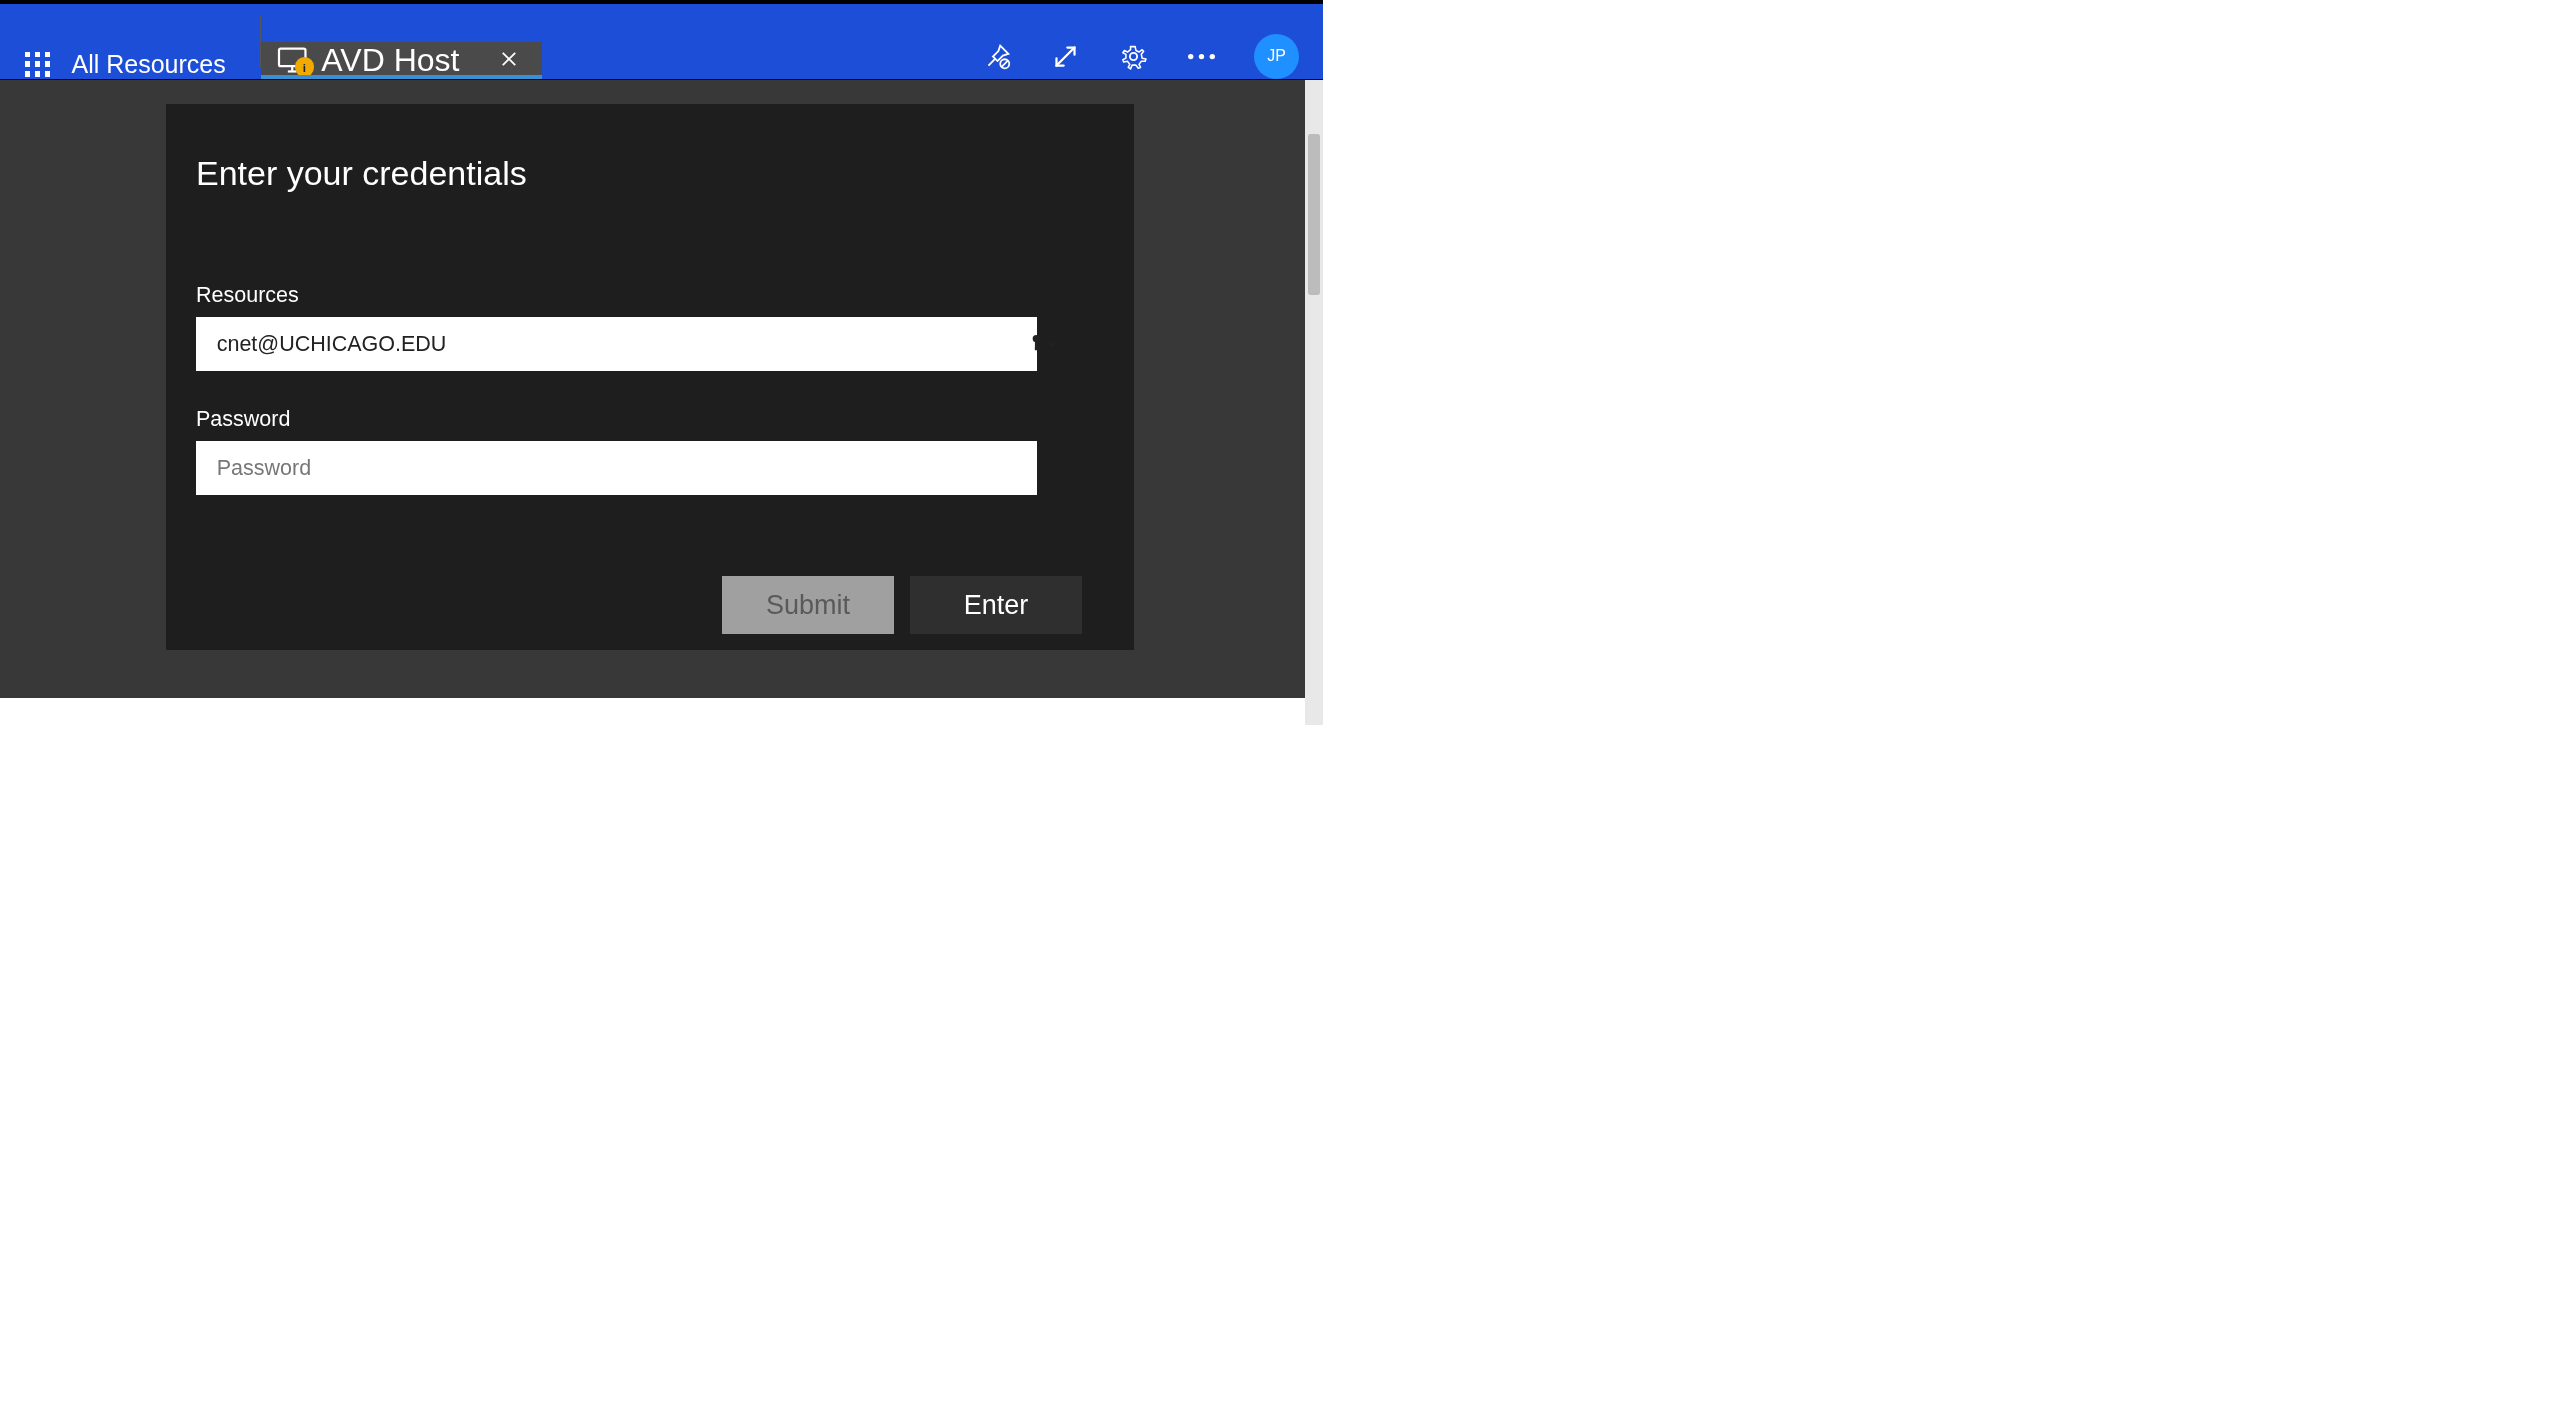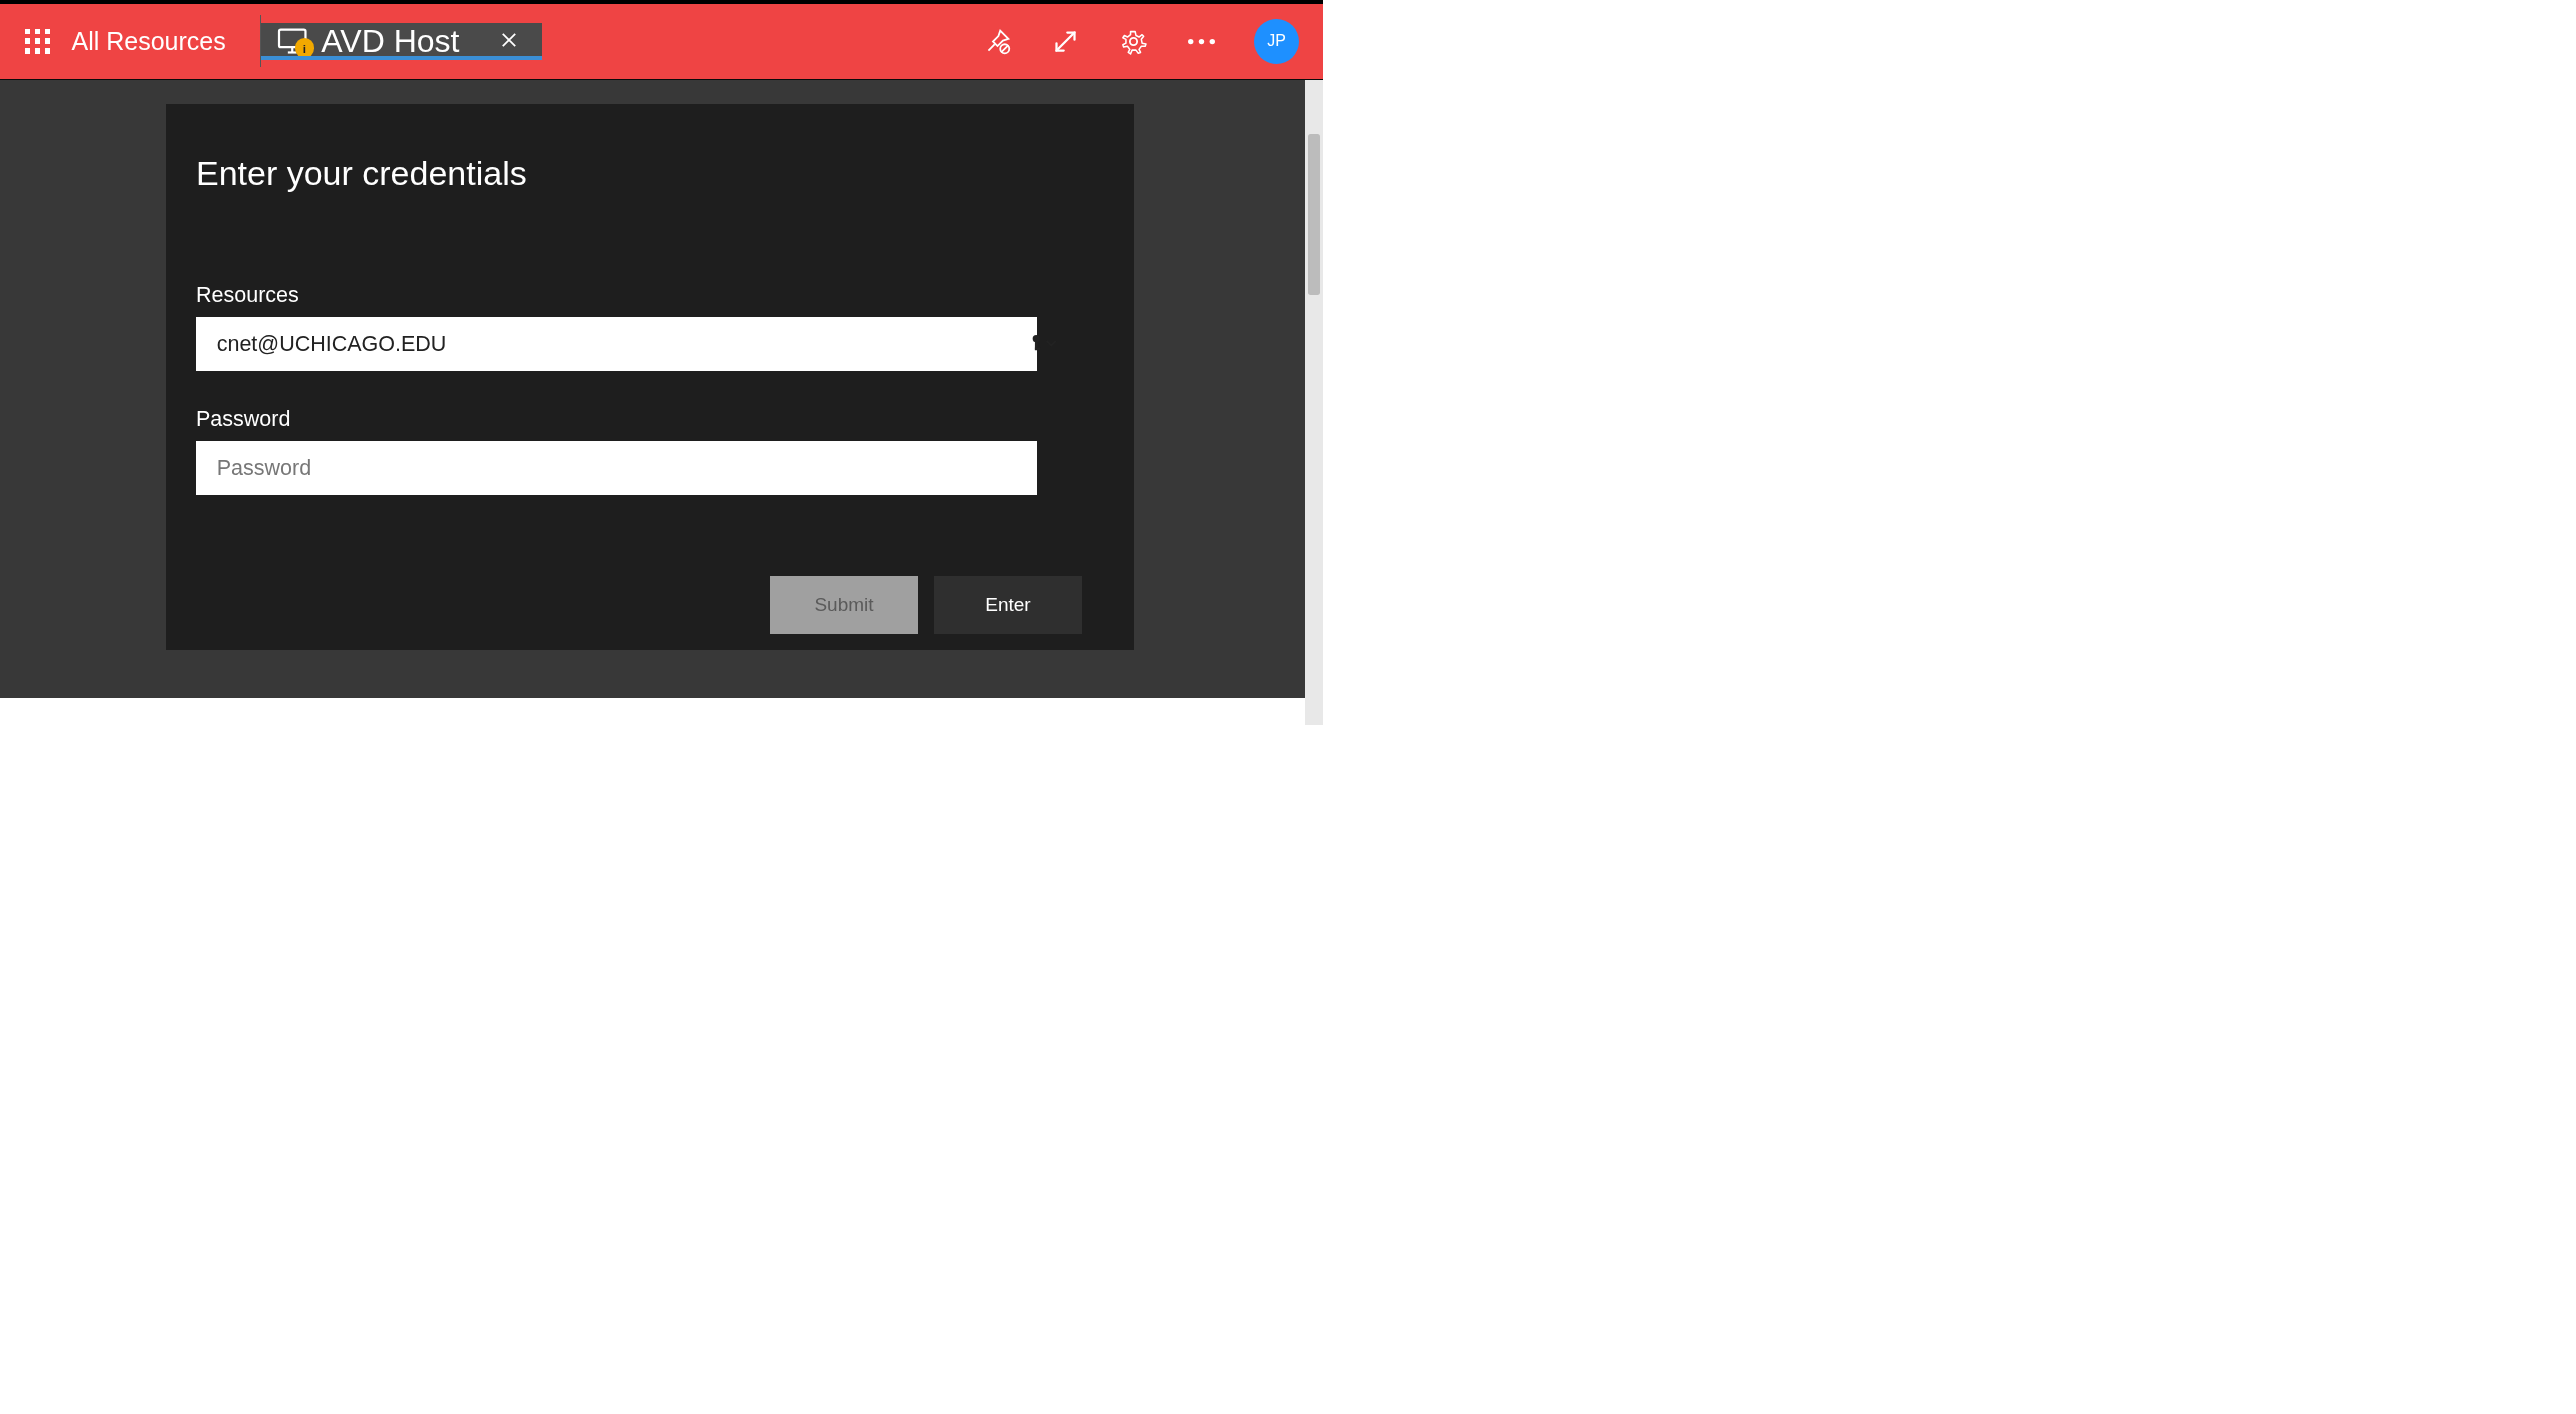"All Resources" .header-bar { align-items: center -> flex-end; background: #ef4444 -> #1d4ed8 }
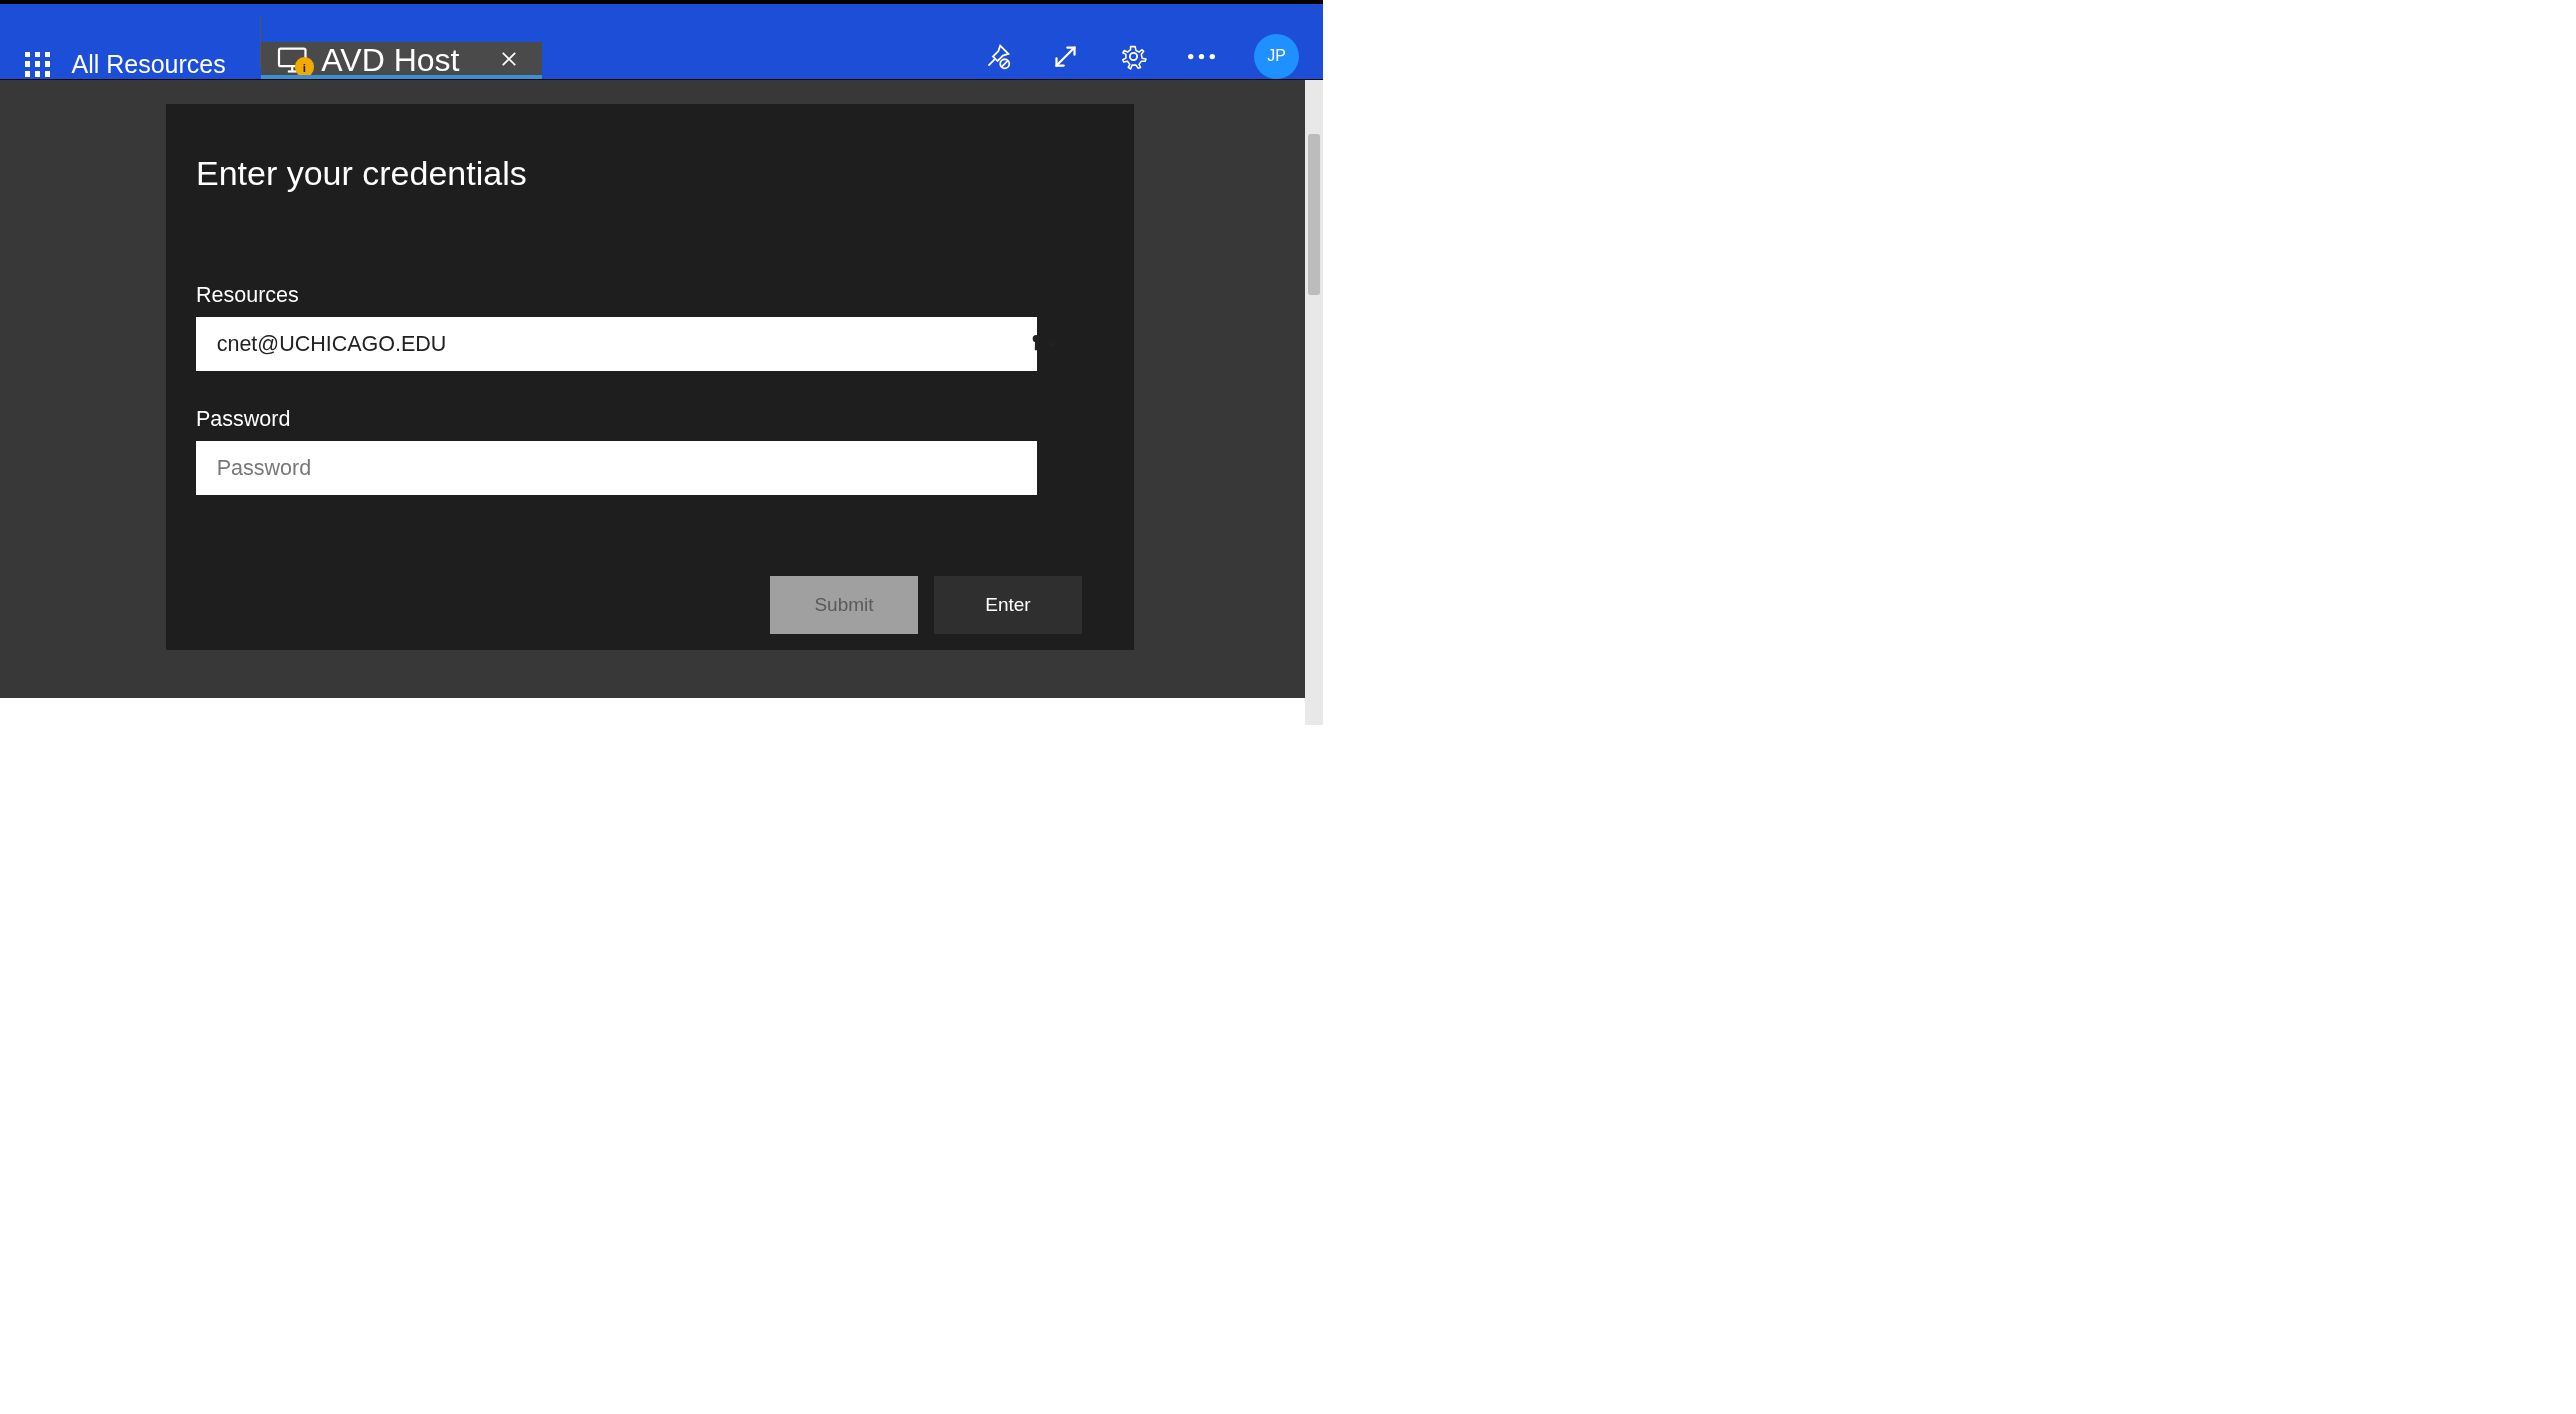"Submit" .btn { font-size: 19px -> 27px; width: 148px -> 172px }
